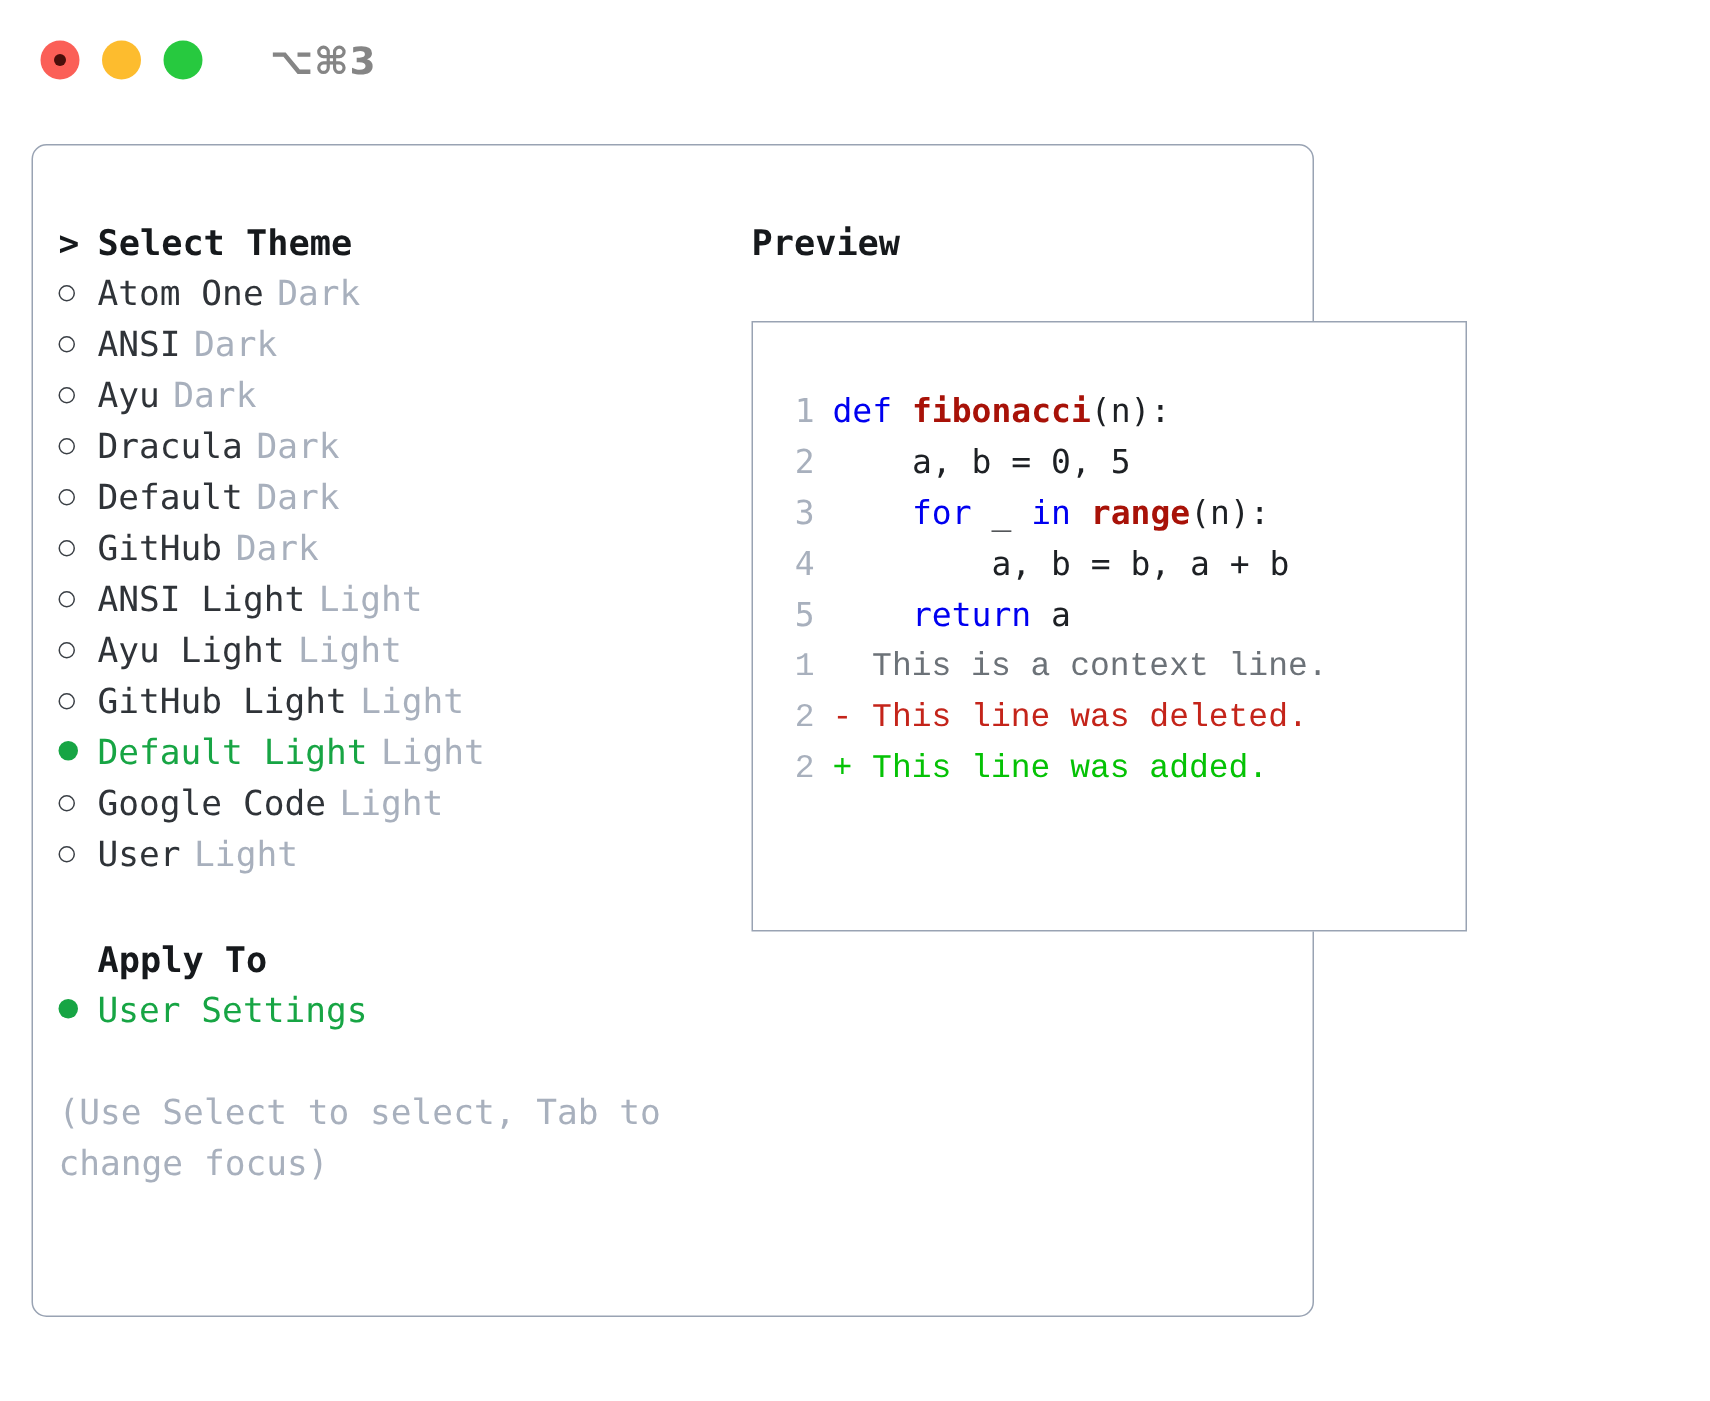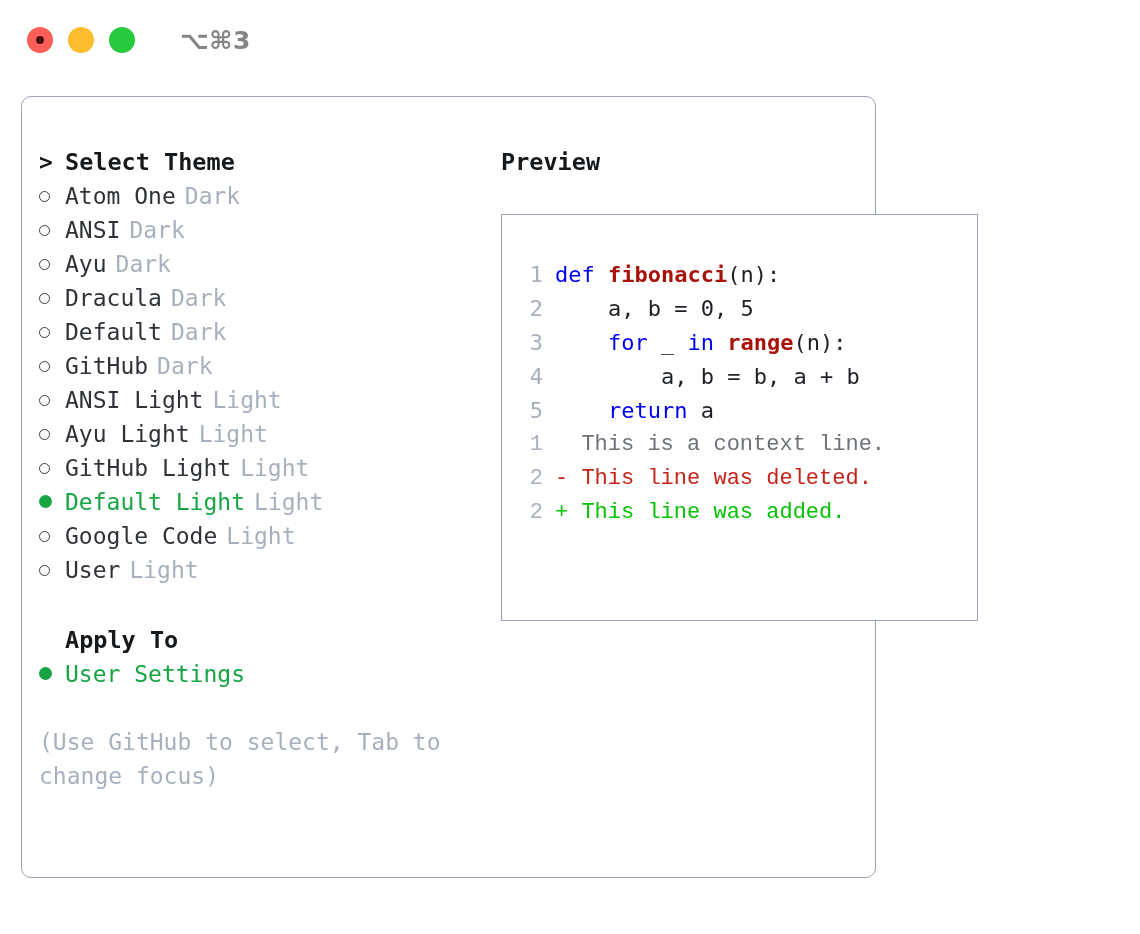"(Use GitHub to select, Tab" div { text: GitHub -> Select }
